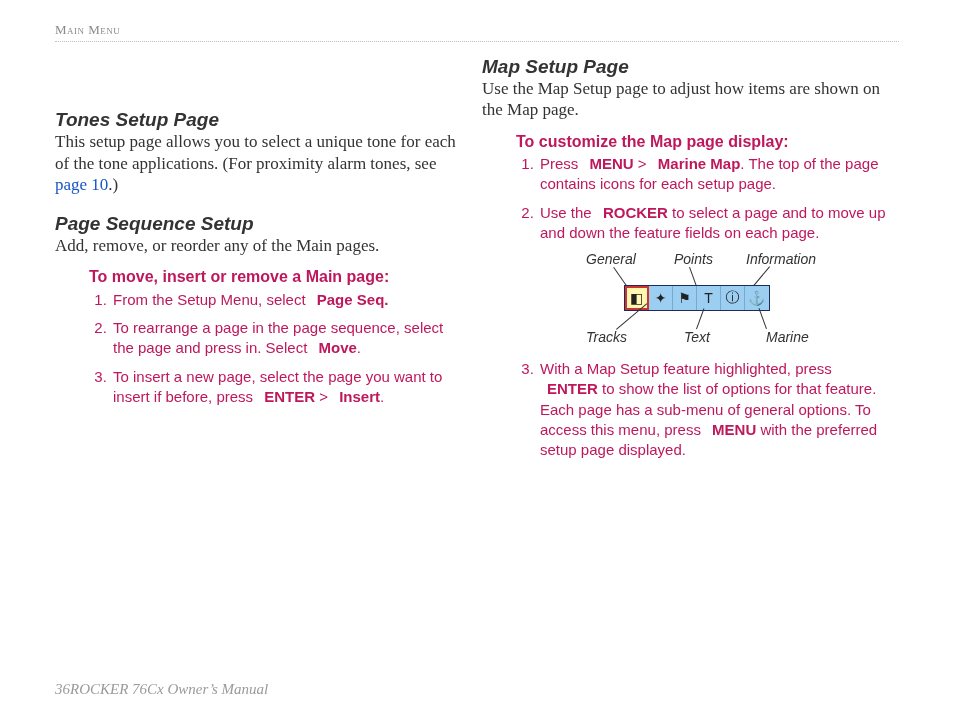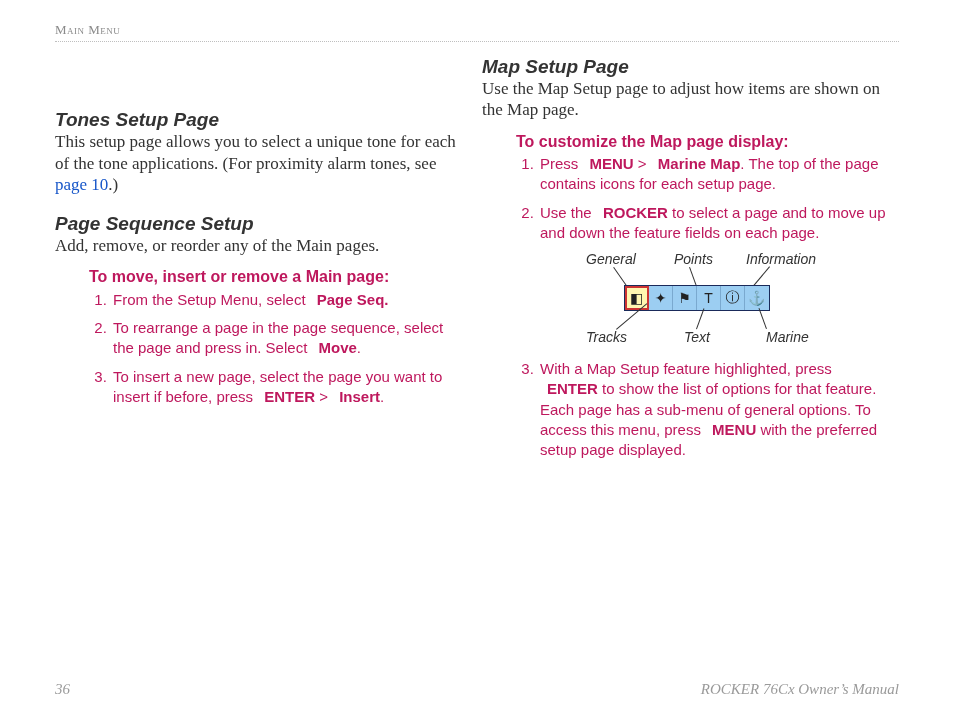"36" .footer { justify-content: space-between -> none }
